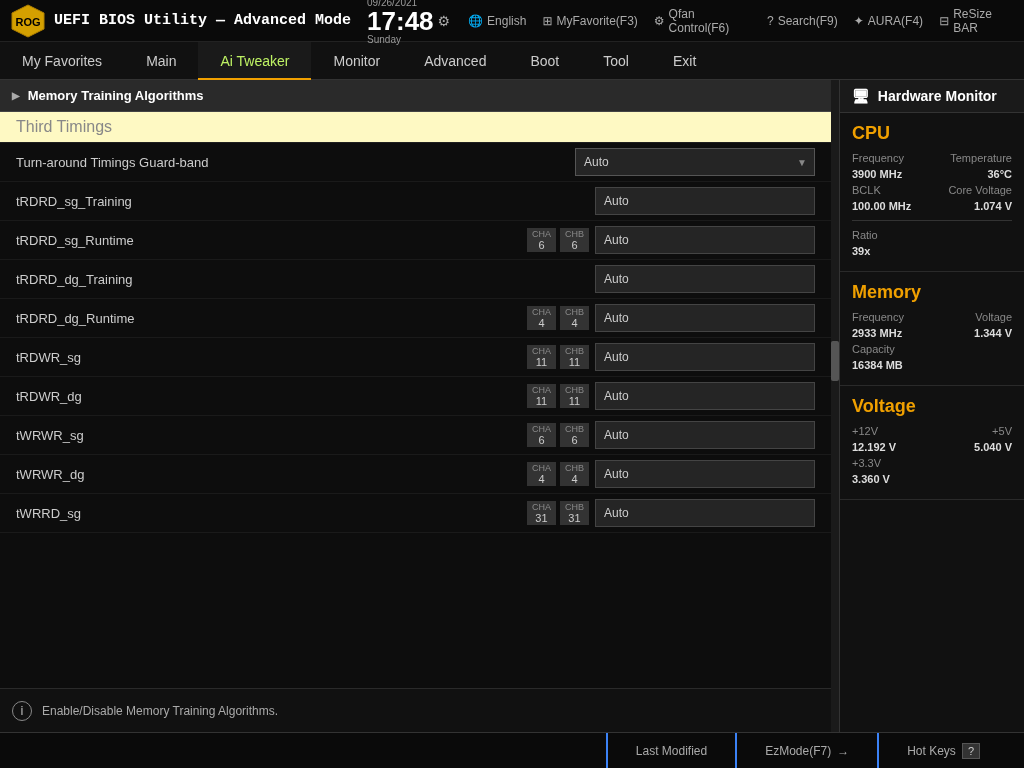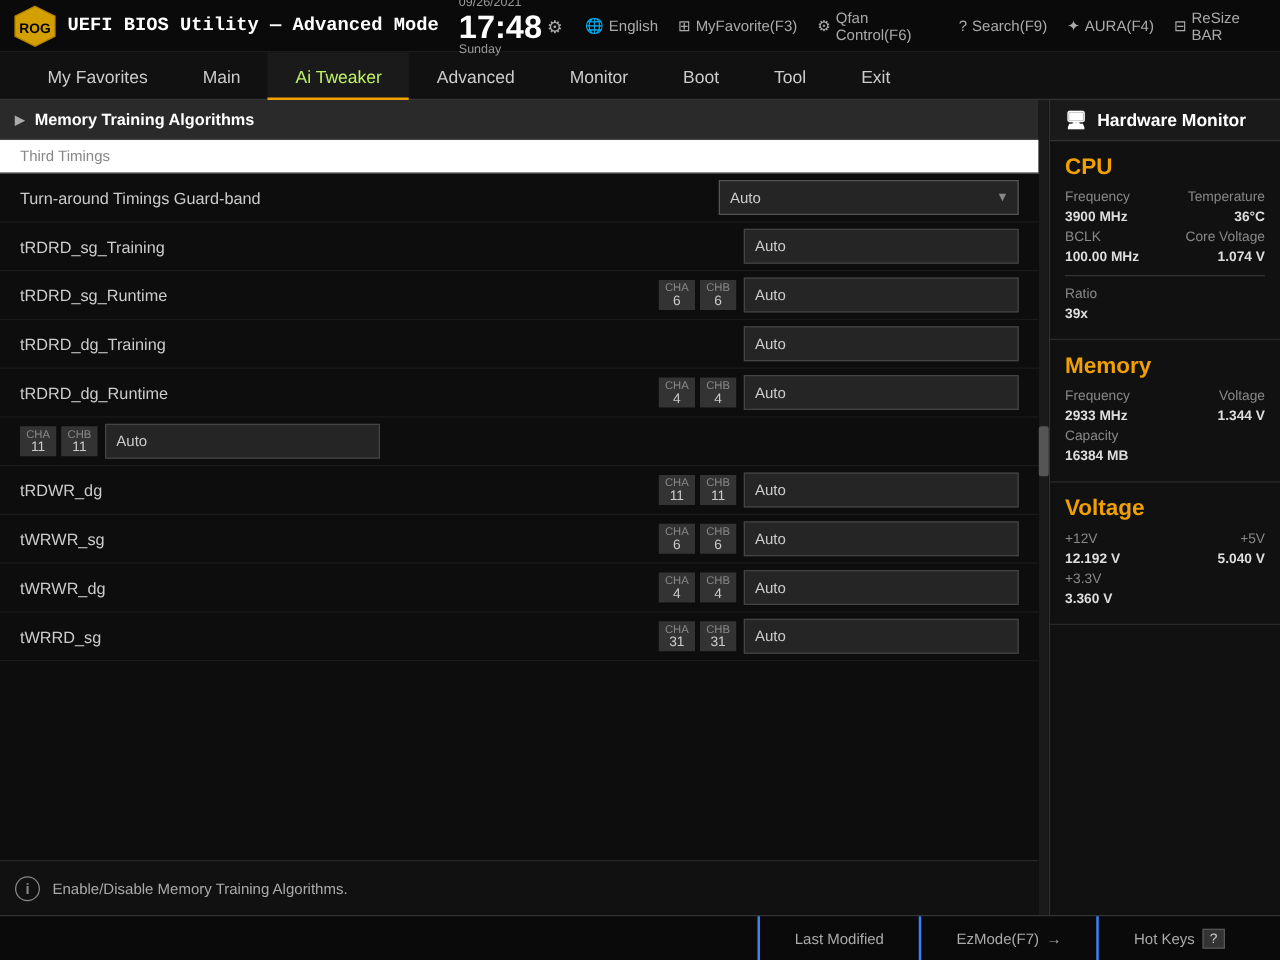"My Favorites" .nav-tabs { padding: 0 16px -> 0 0 }
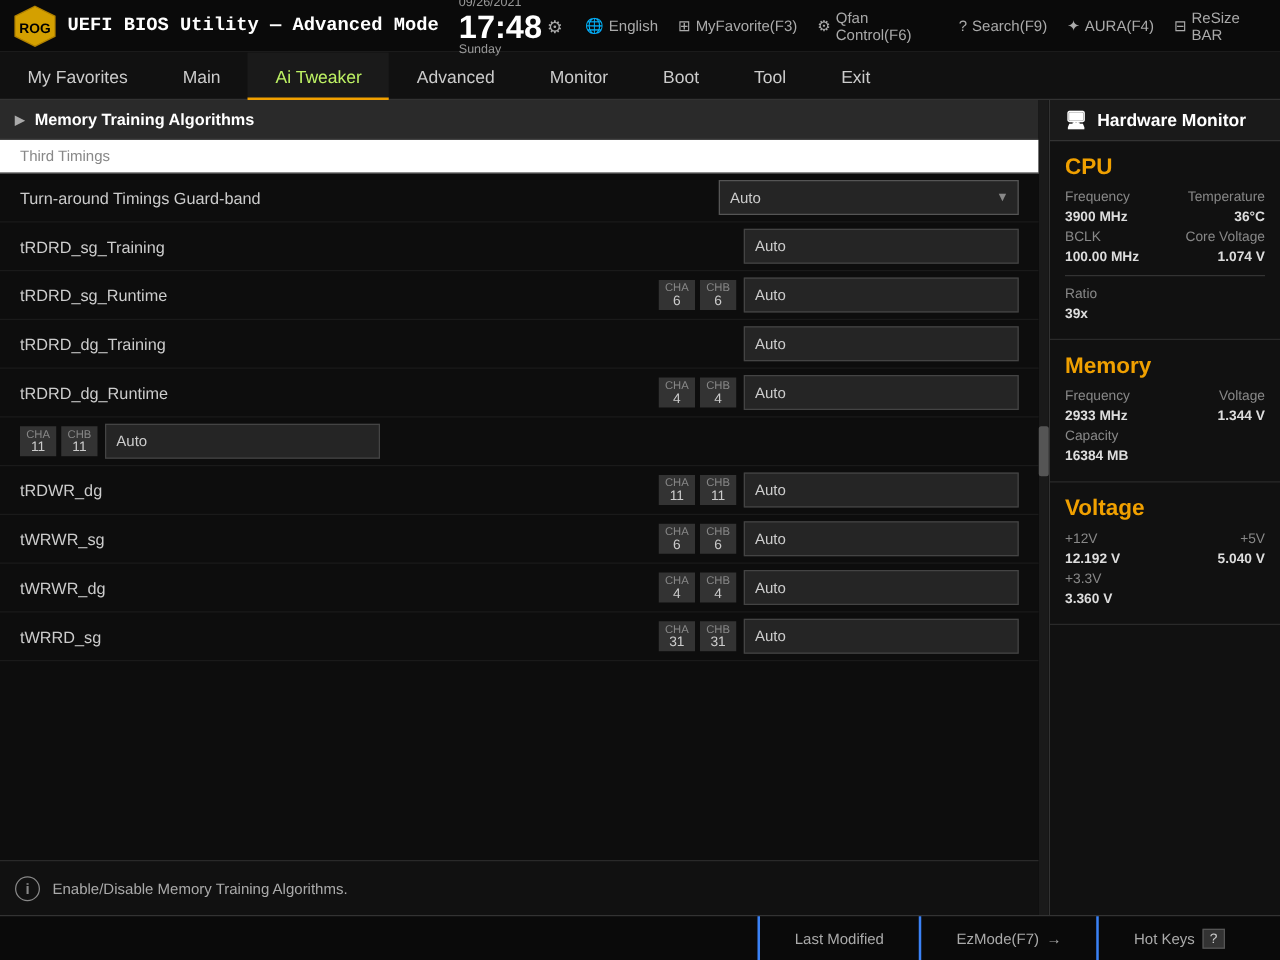"Advanced" div.nav-tab { order: before "Monitor" -> after "Monitor" }
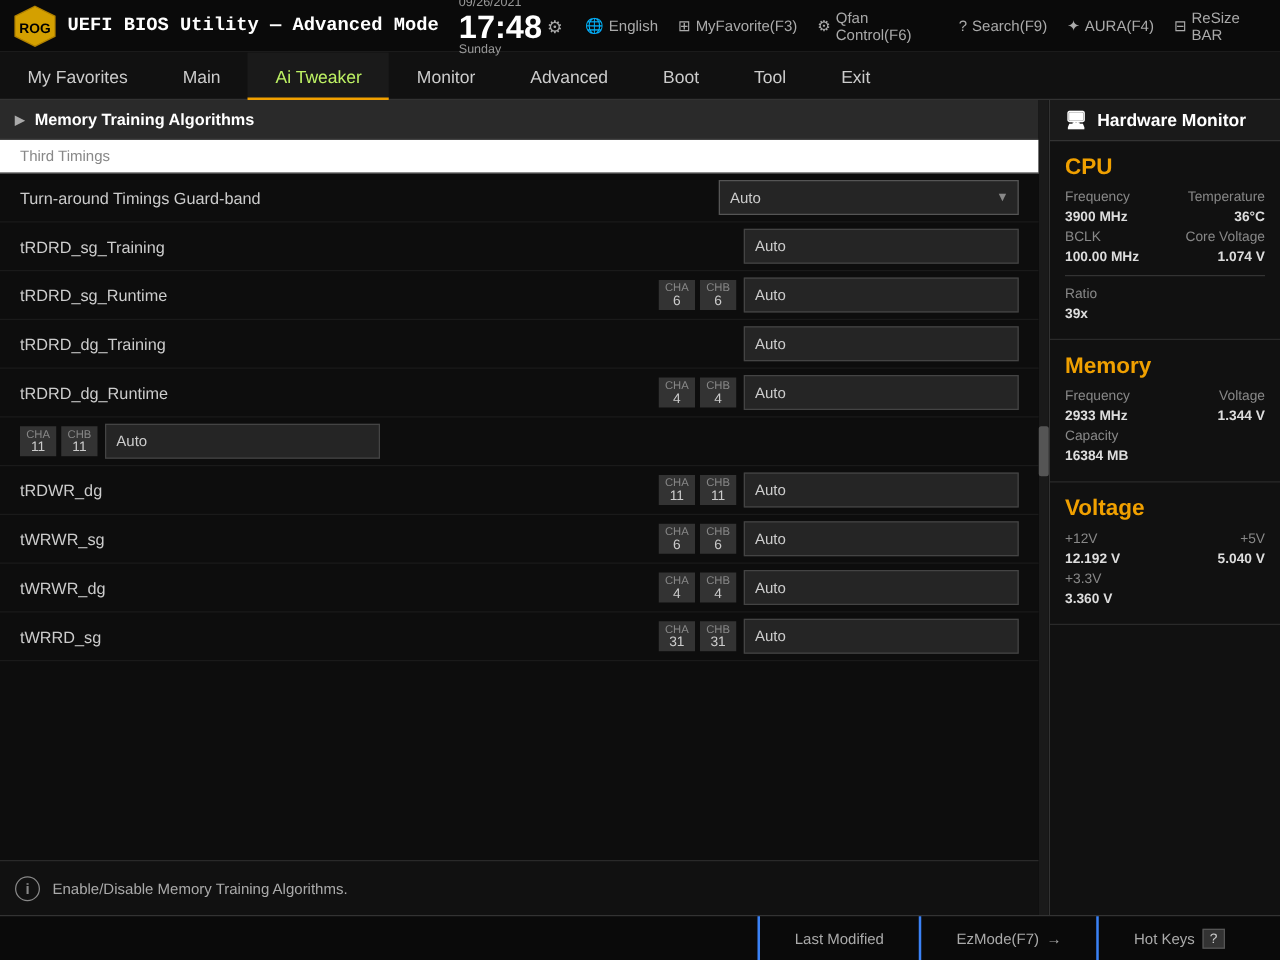"Third Timings" .subsection-label { background: #ffffff -> #fef9c3; font-size: 12px -> 16px }
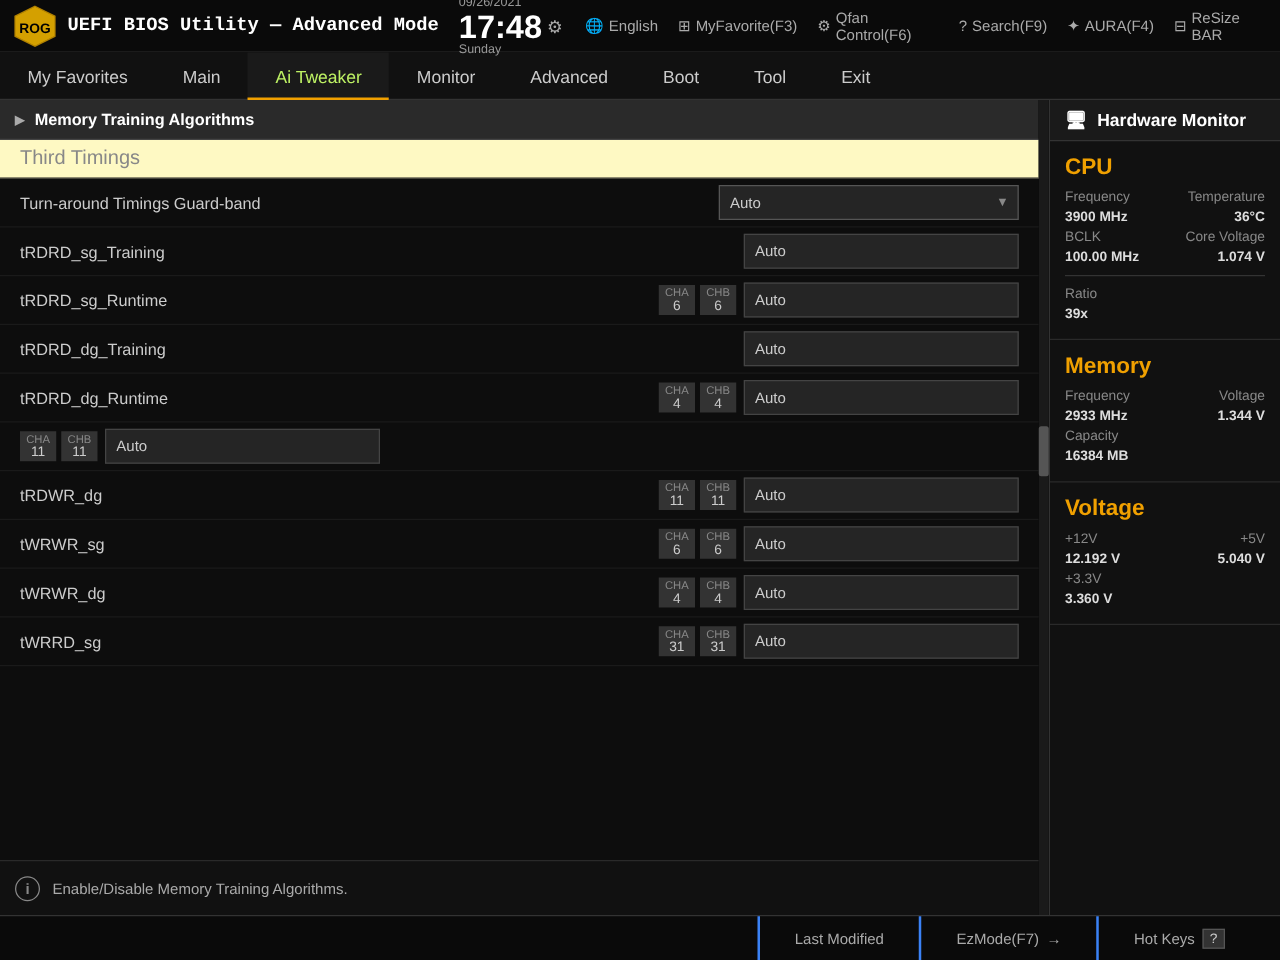"tRDWR_sg" span.setting-label { html: none -> <span>tRDWR_sg</span> }
